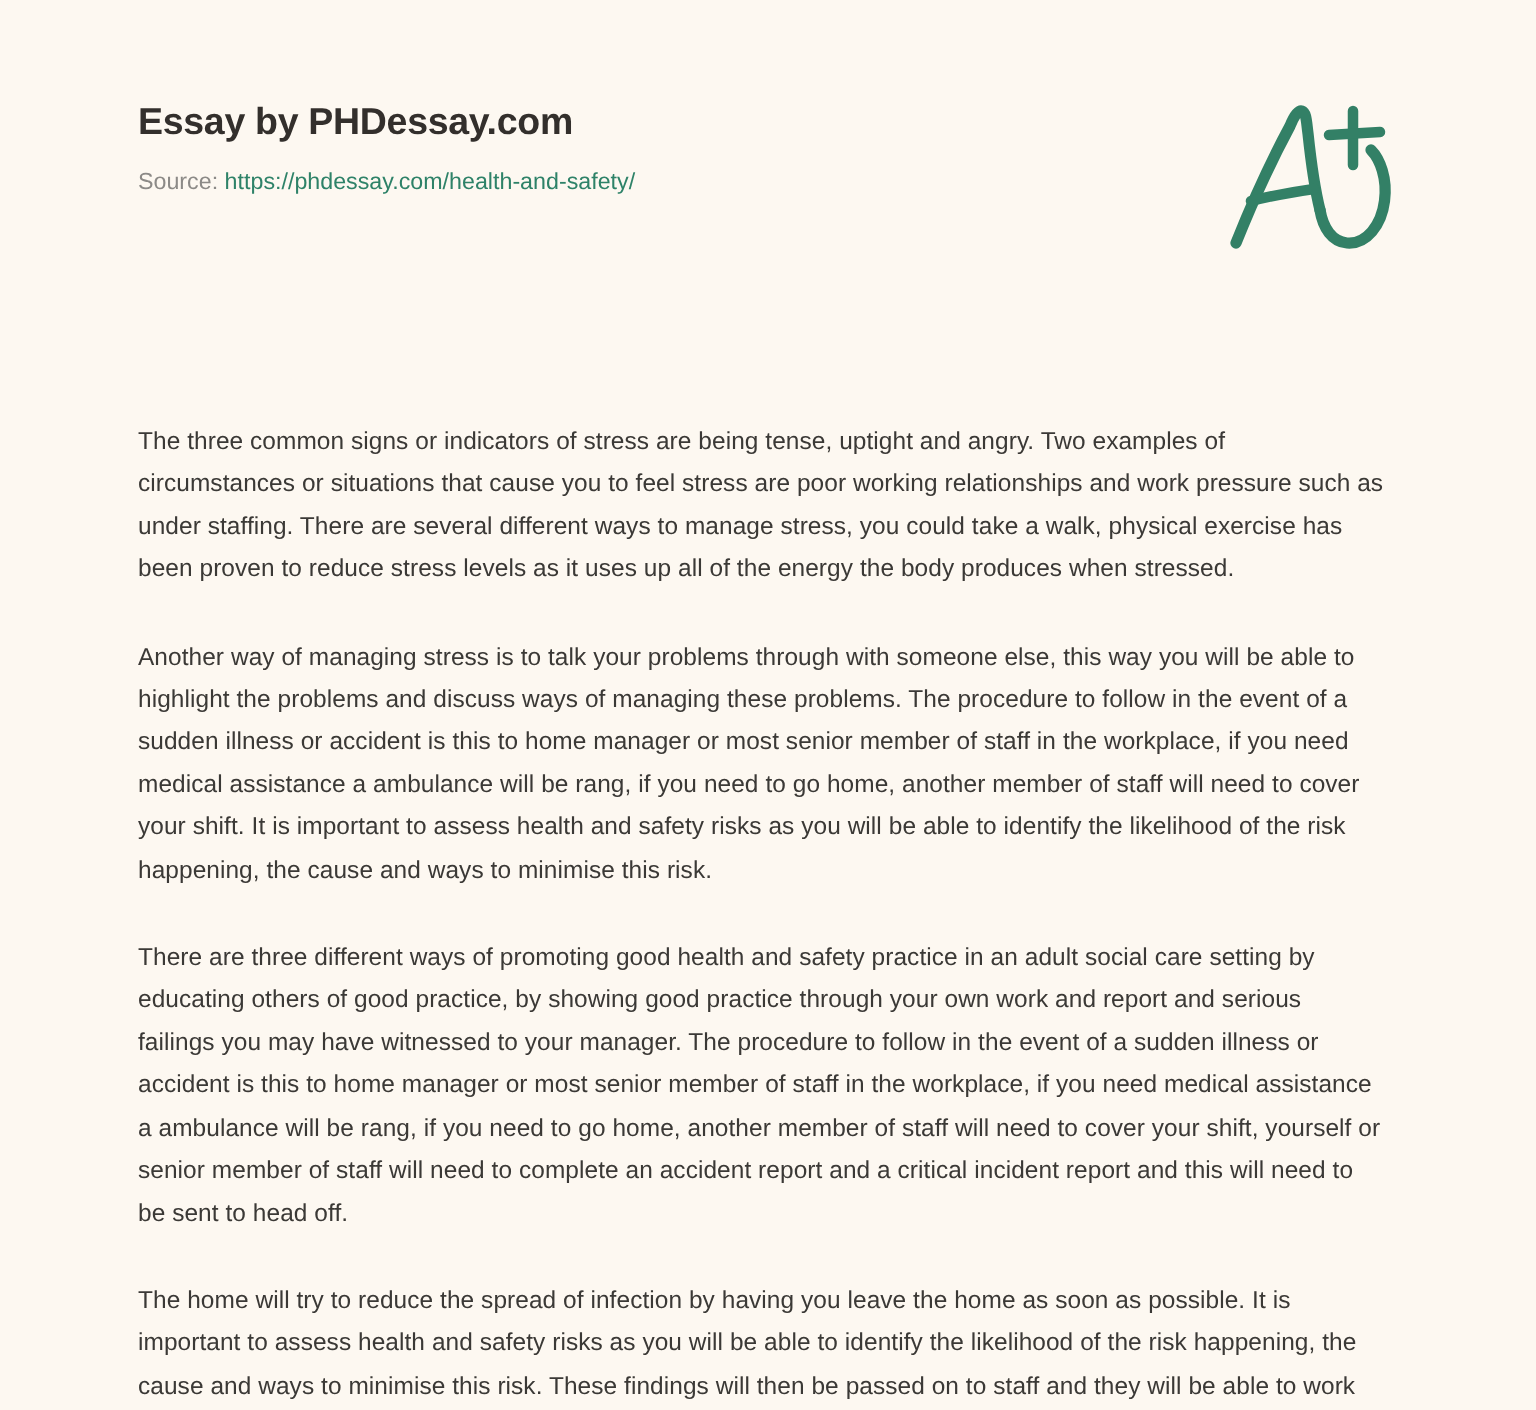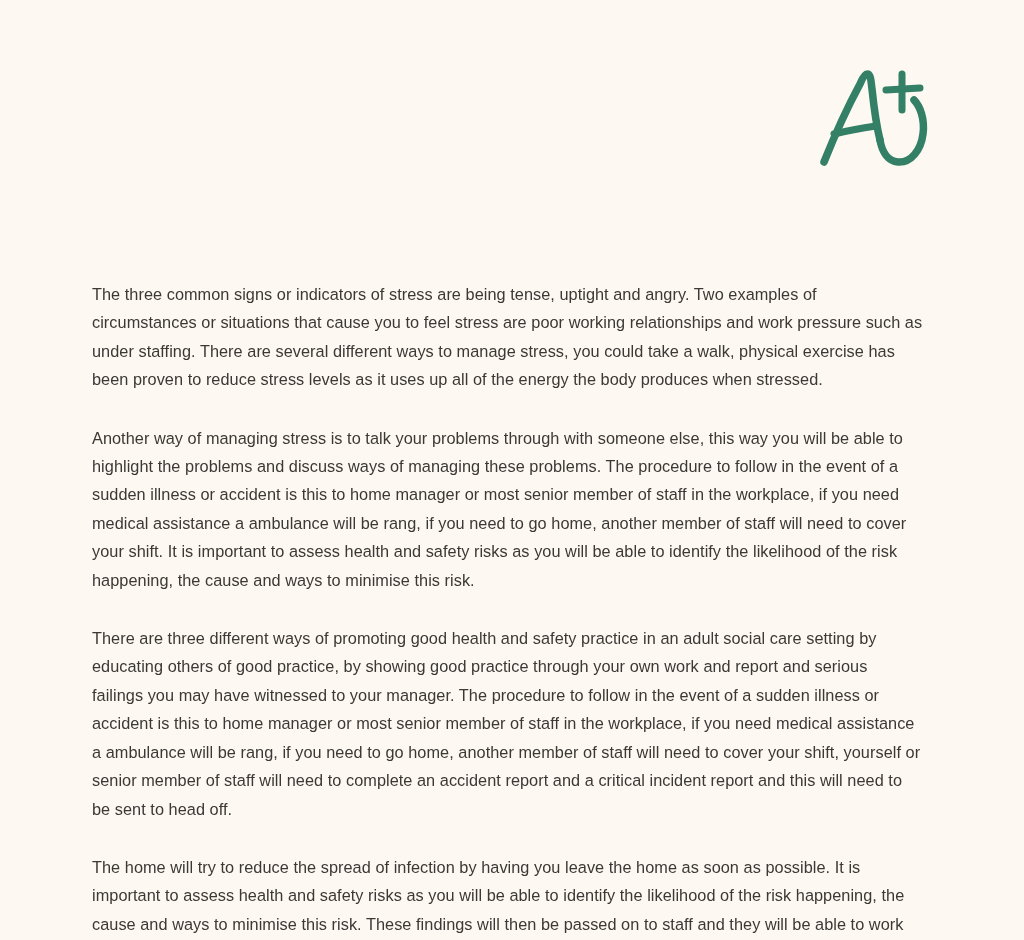"Essay by PHDessay.com" div.site-header { html: none -> <div> <div>Essay by PHDessay.com</div> <div> <span>Source:</span> <a>https://phdessay.com/health-and-safety/</a> </div> </div> }
